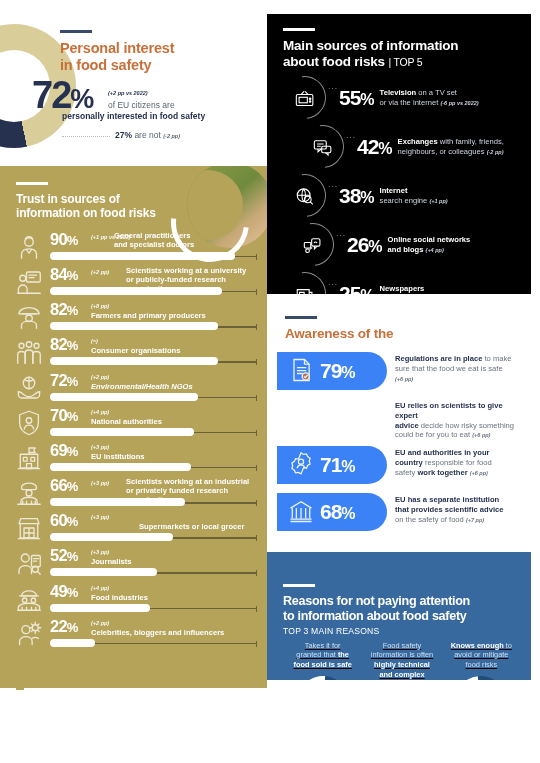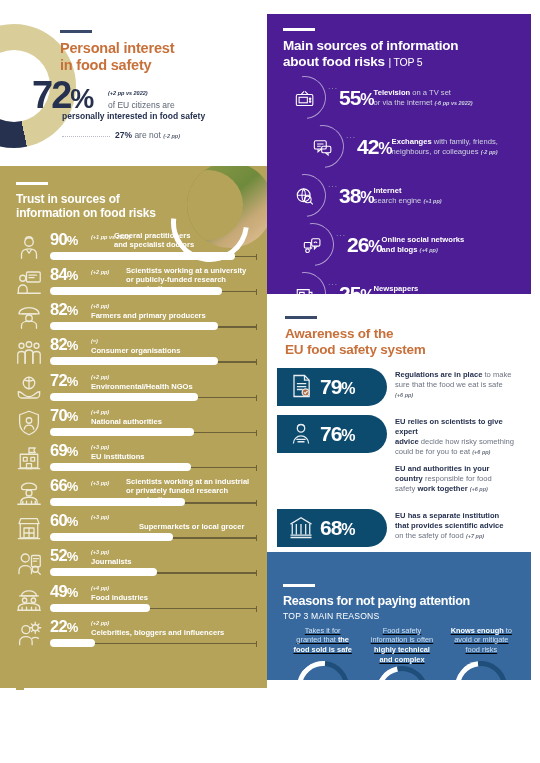"Main sources of information" .tr { background: #4c1d95 -> #000000 }
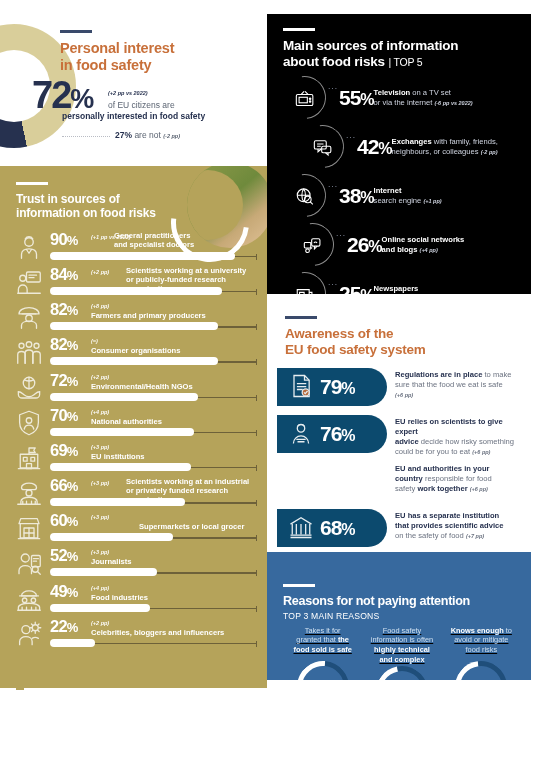"Television on a TV set" .src-txt { margin-left: none -> 6px }
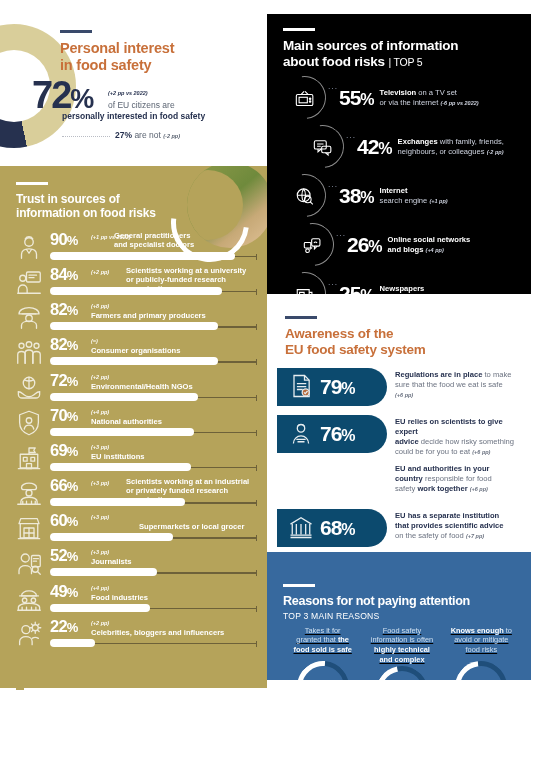"EU food safety system" span { html: <span>EU food safety system</span> -> none }
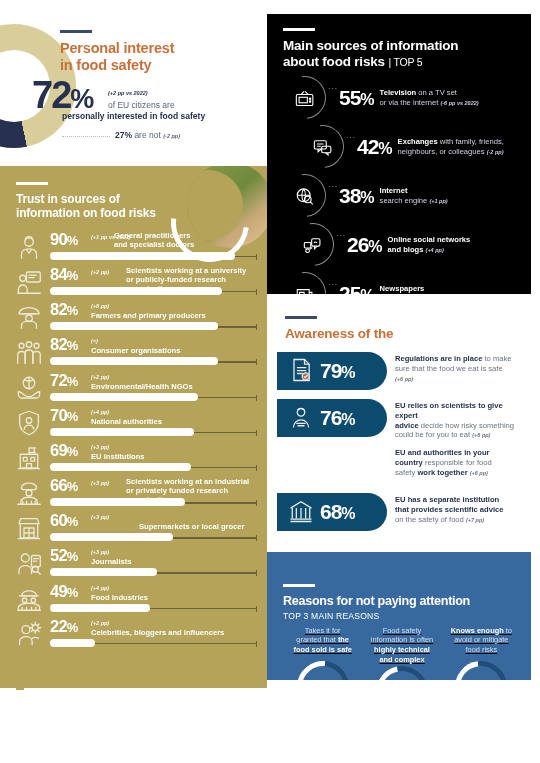"79%" .aw-pill { background: #0c4a6e -> #3b82f6 }
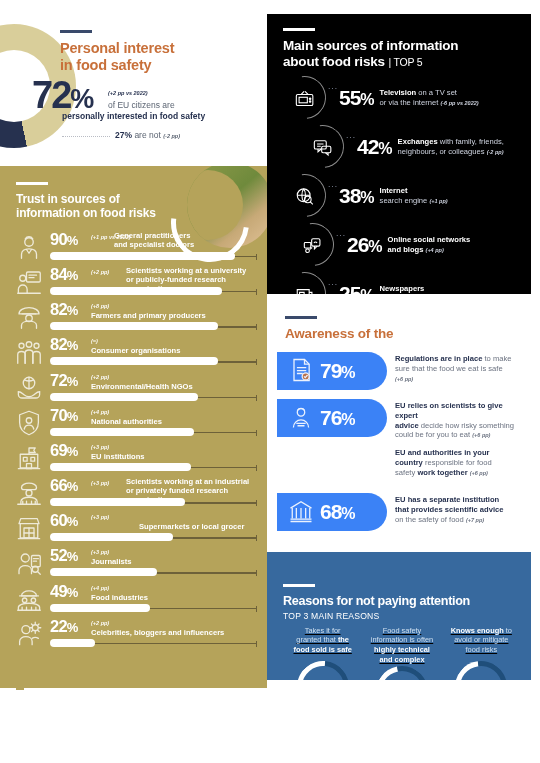"Environmental/Health NGOs" span.t-lbl { font-style: none -> italic }
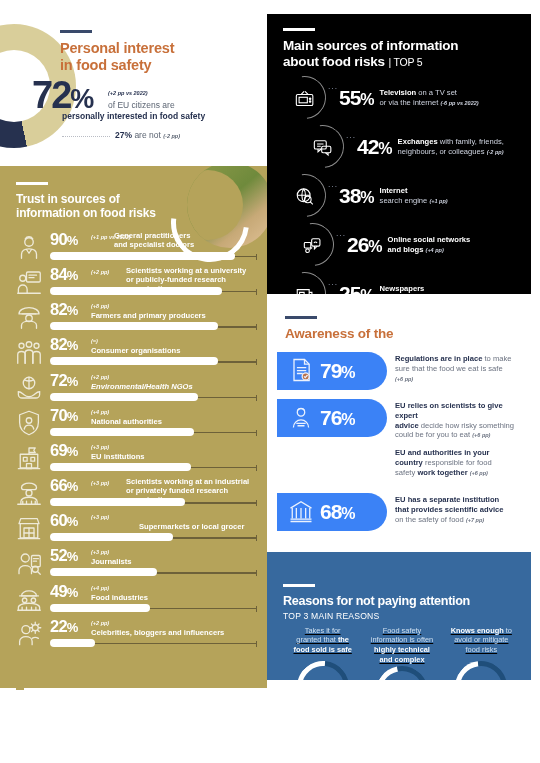"76%" div.aw-pill { html: <div> <span> <svg> <circle></circle> <path></path> <path></path> <path></path> </svg> </span> <span><span>76</span><span>%</span></span> </div> -> none }
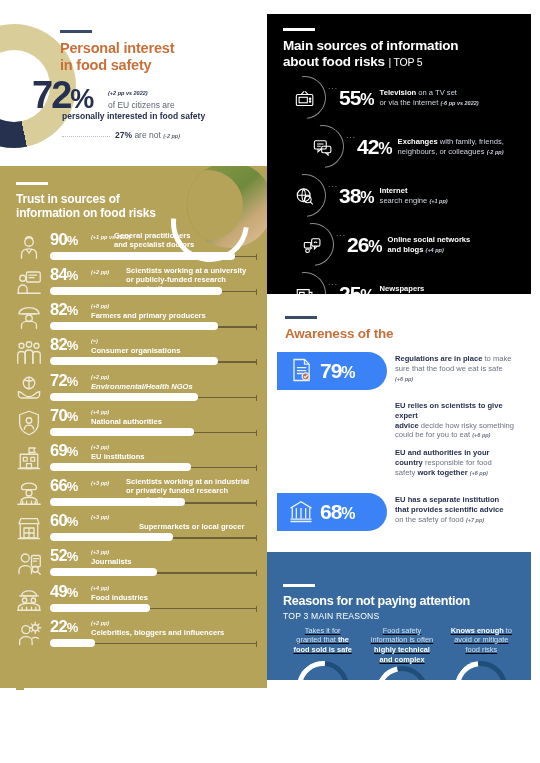"71%" div.aw-pill { html: none -> <div> <span> <svg> <path></path> <circle></circle> <path></path> </svg> </span> <span><span>71</span><span>%</span></span> </div> }
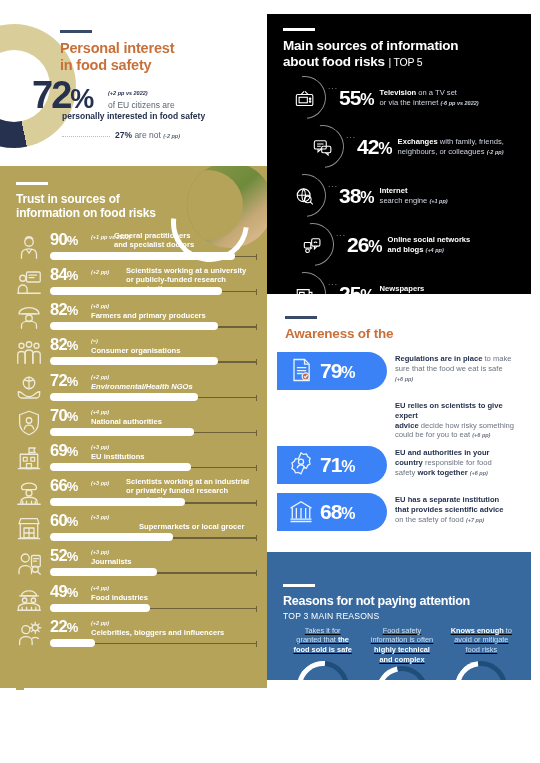"to information about food safety" span { html: none -> <span>to information about food safety</span> }
